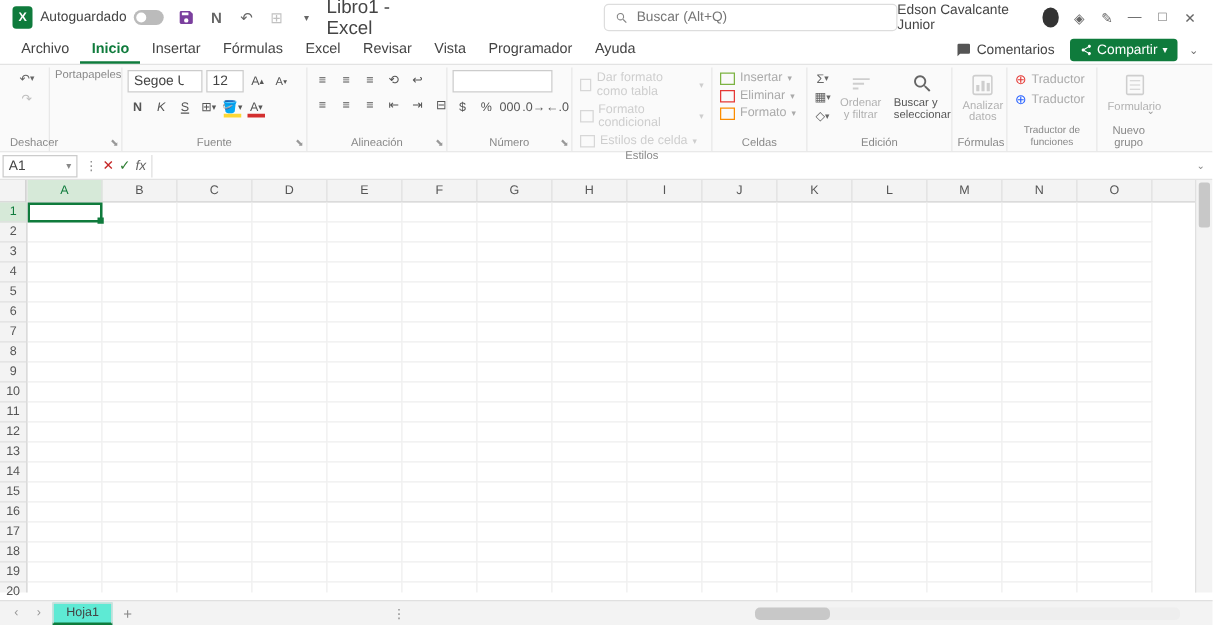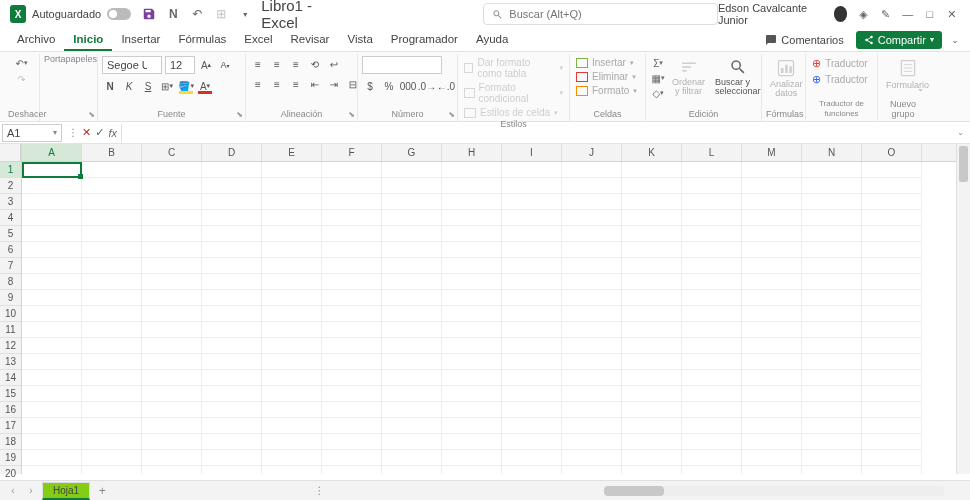"Hoja1" .sheet-tab { background: #84cc16 -> #5eead4 }
